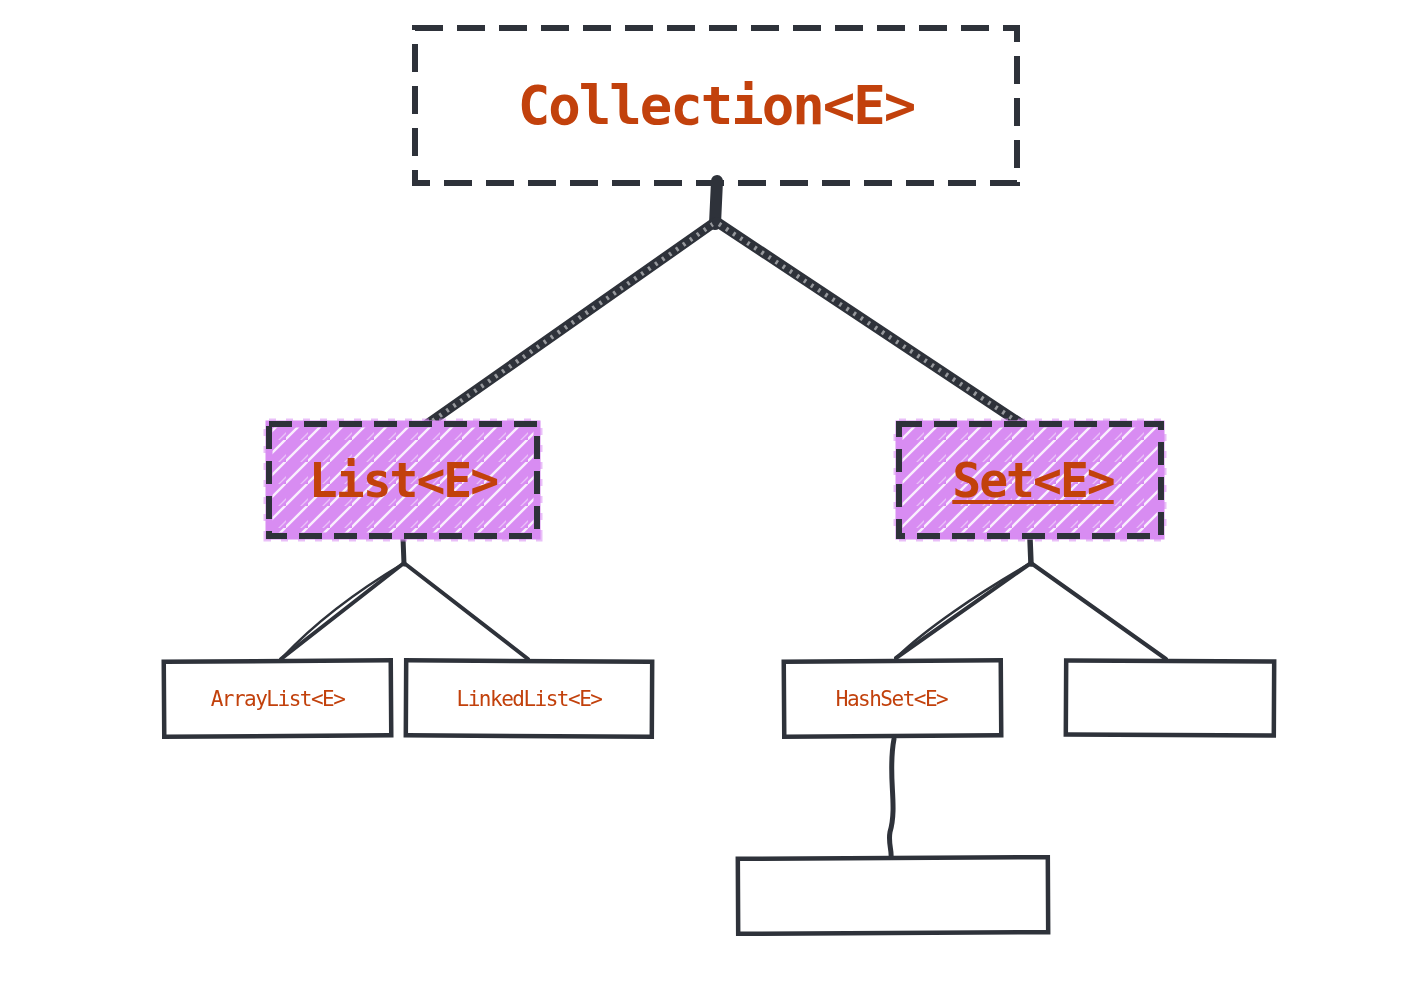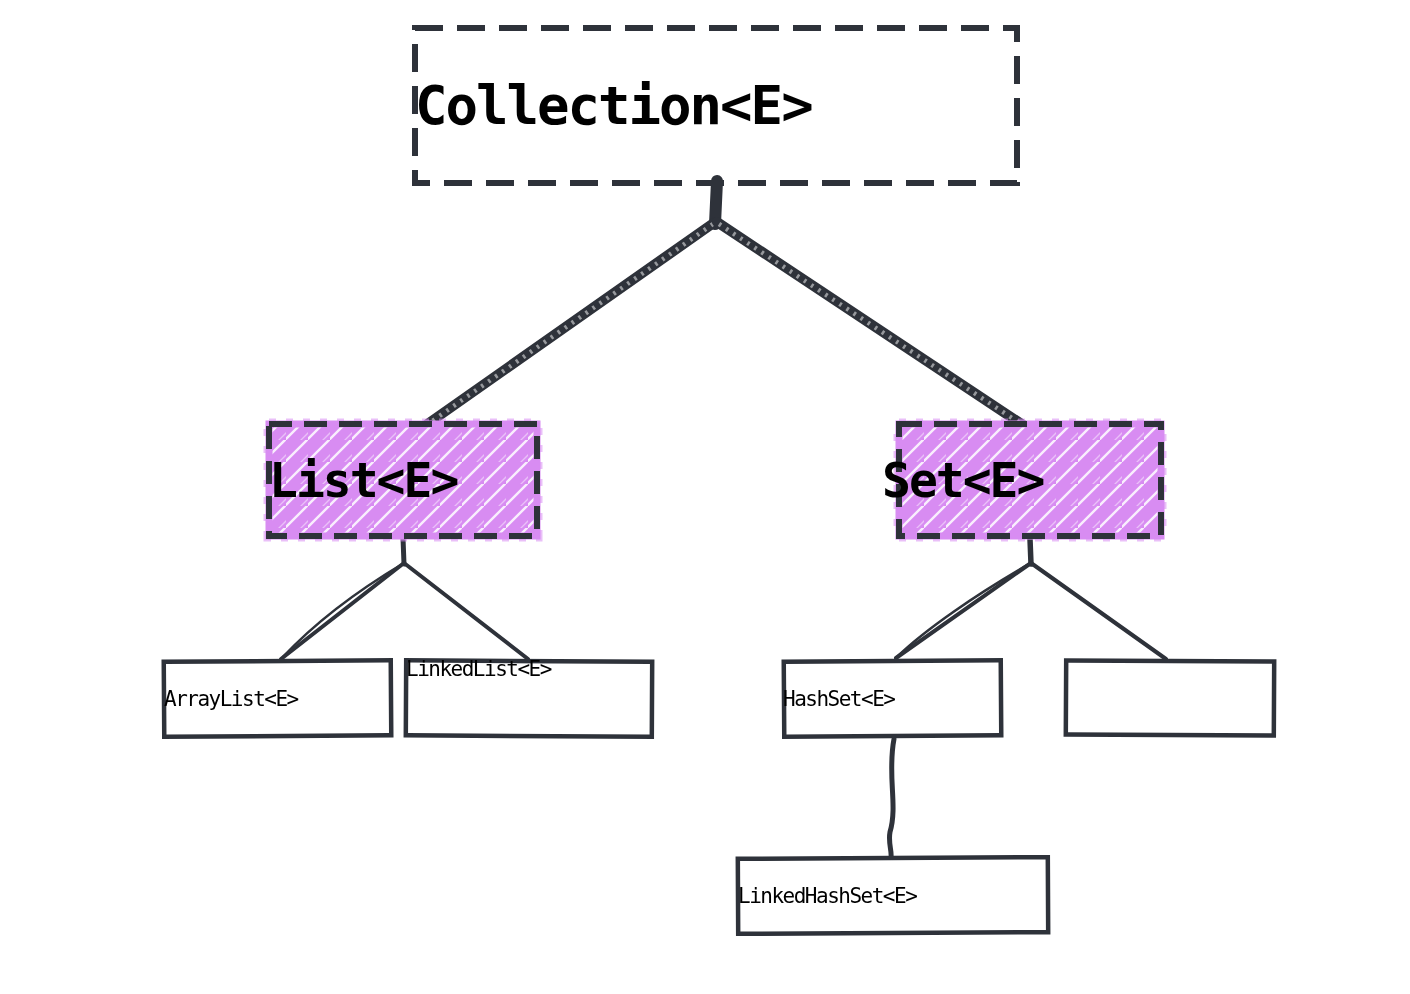"Collection<E>" .node-label { color: #000000 -> #c2410c; justify-content: none -> center }
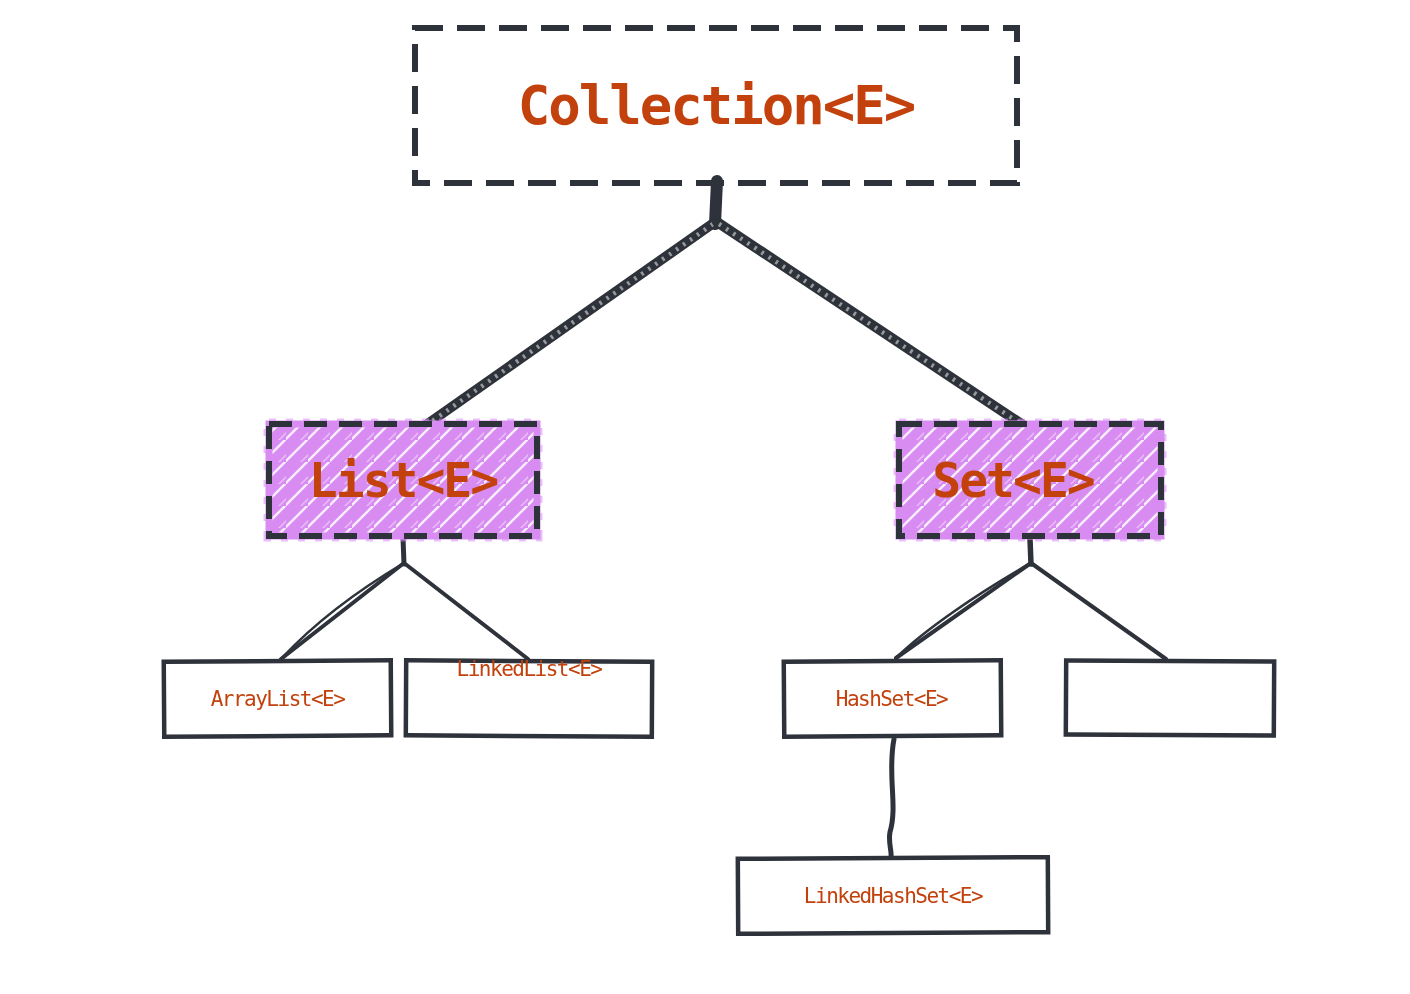"Set<E>" div.node-label { left: 882px -> 902px; text-decoration: none -> underline }
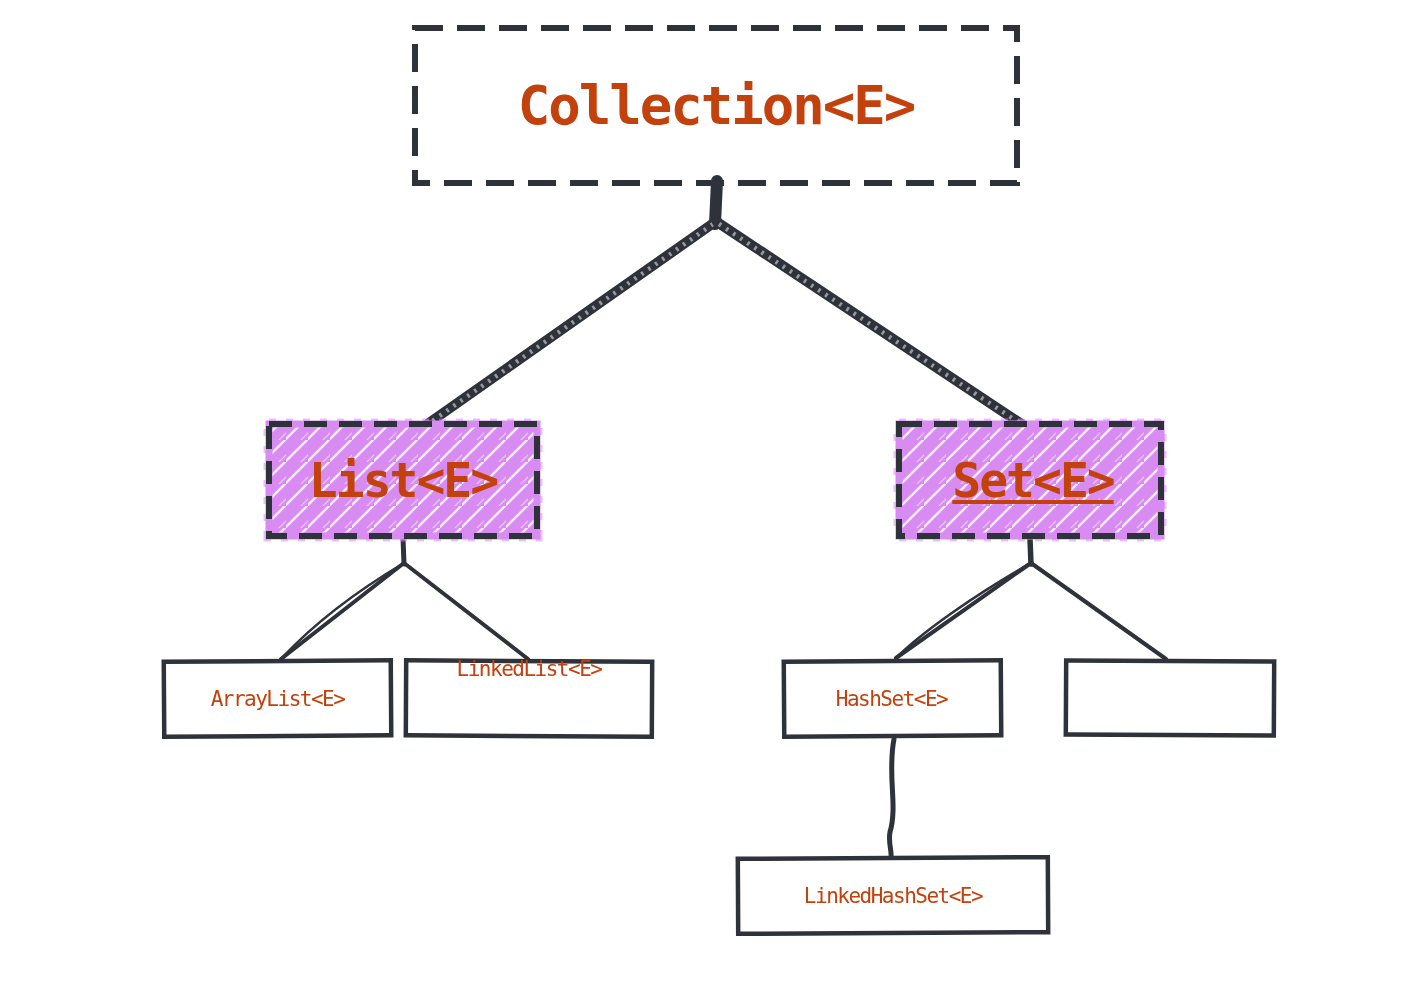"LinkedList<E>" div.node-label { top: 631px -> 661px }
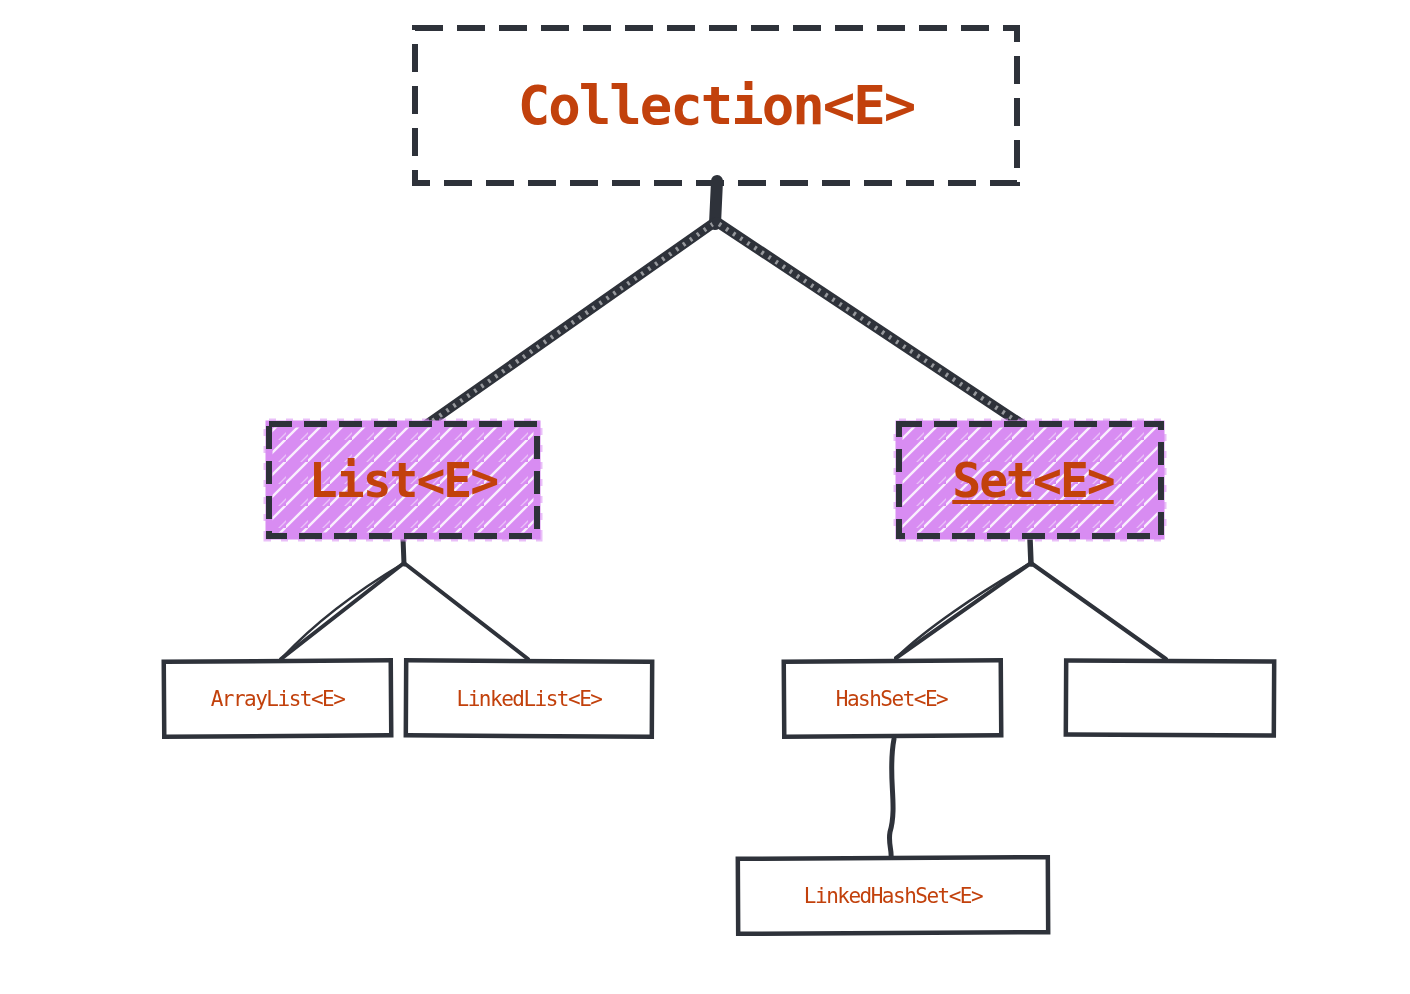"LinkedHashSet<E>" div.node-label { html: <div> <span>LinkedHashSet&lt;E&gt;</span> </div> -> none }
